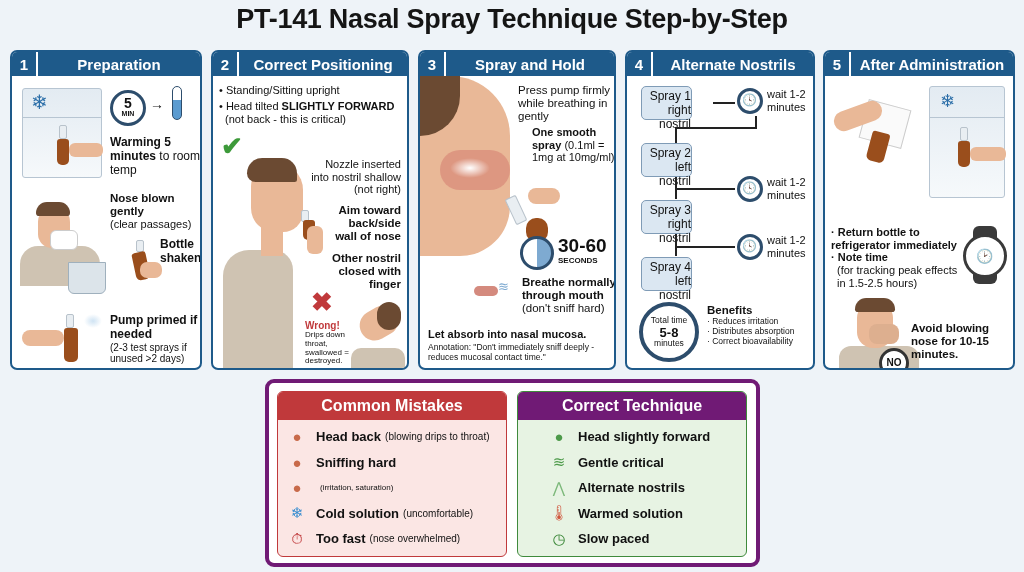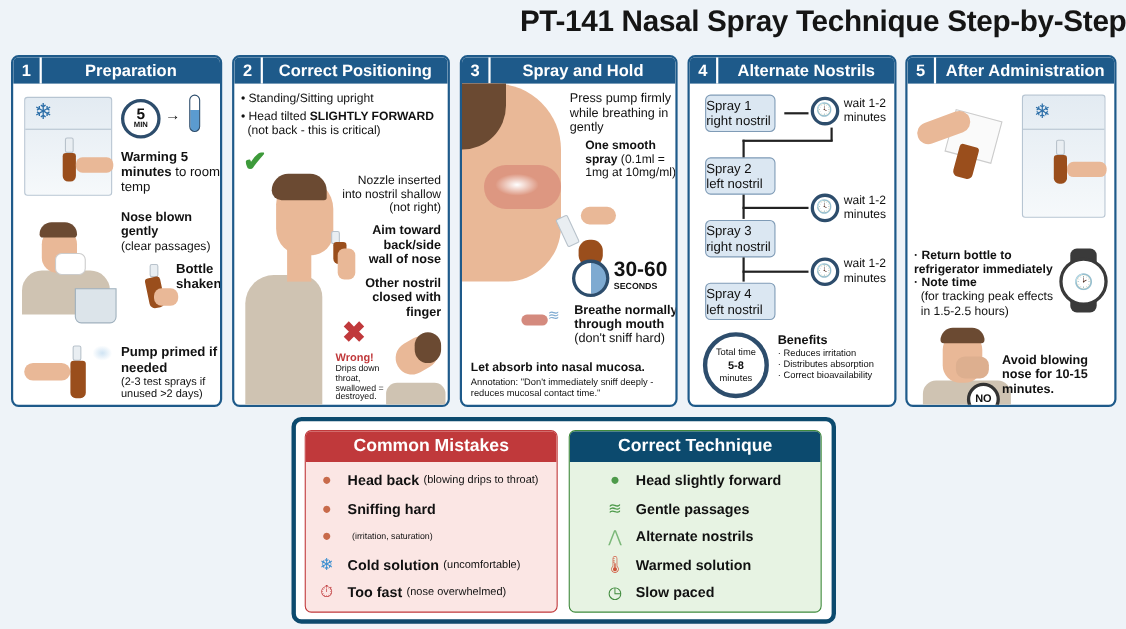"PT-141 Nasal Spray Technique" .title { text-align: right -> center }
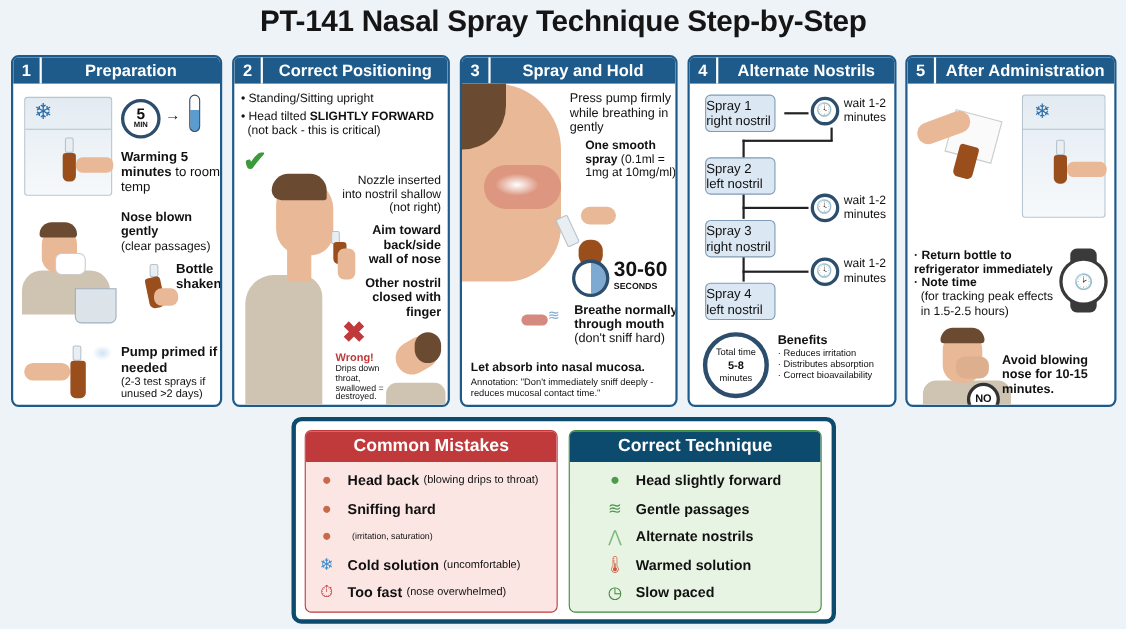"Spray 1" .fbox { text-align: left -> right; width: 64px -> 51px }
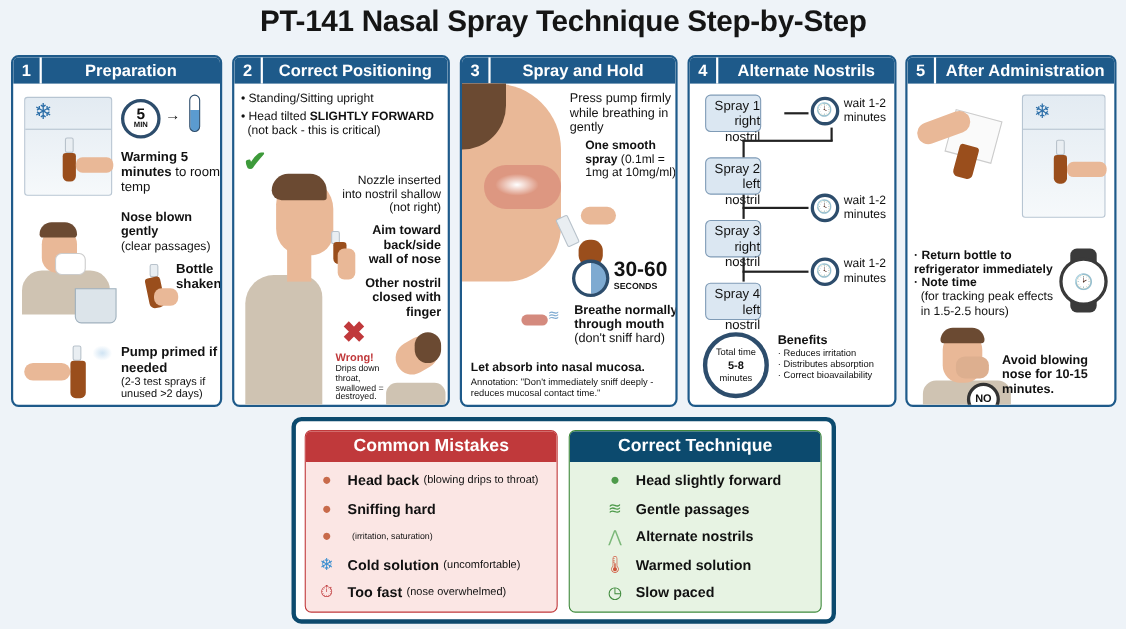"5-8" span.b { font-size: 10px -> 13px }
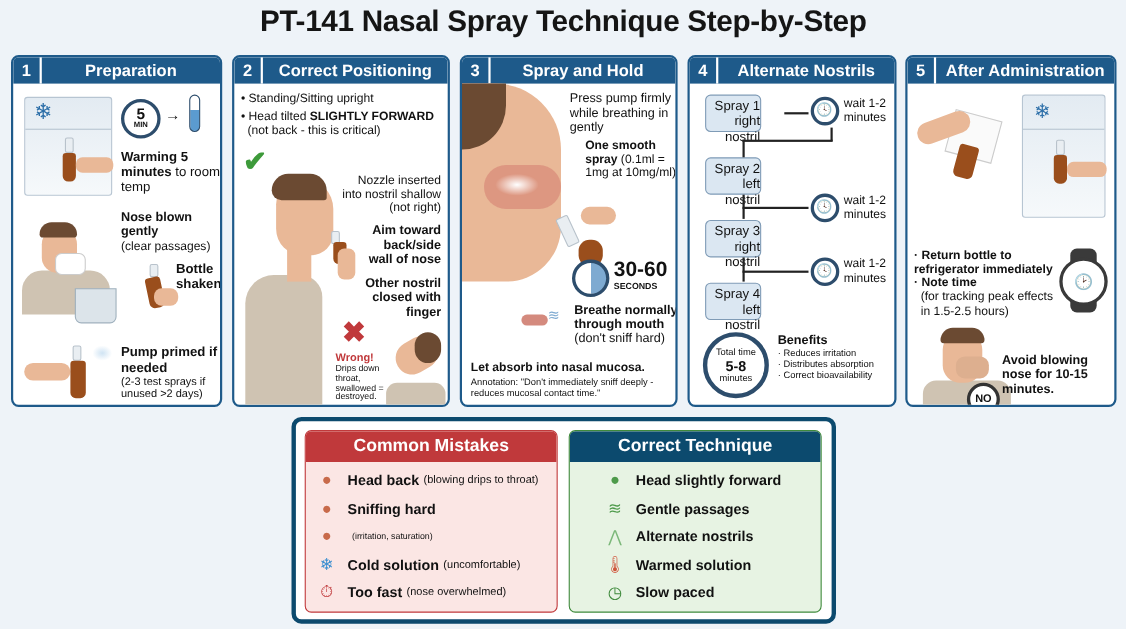"Common Mistakes" .bottom { border: 4px solid #0c4a6e -> 4px solid #701a75 }
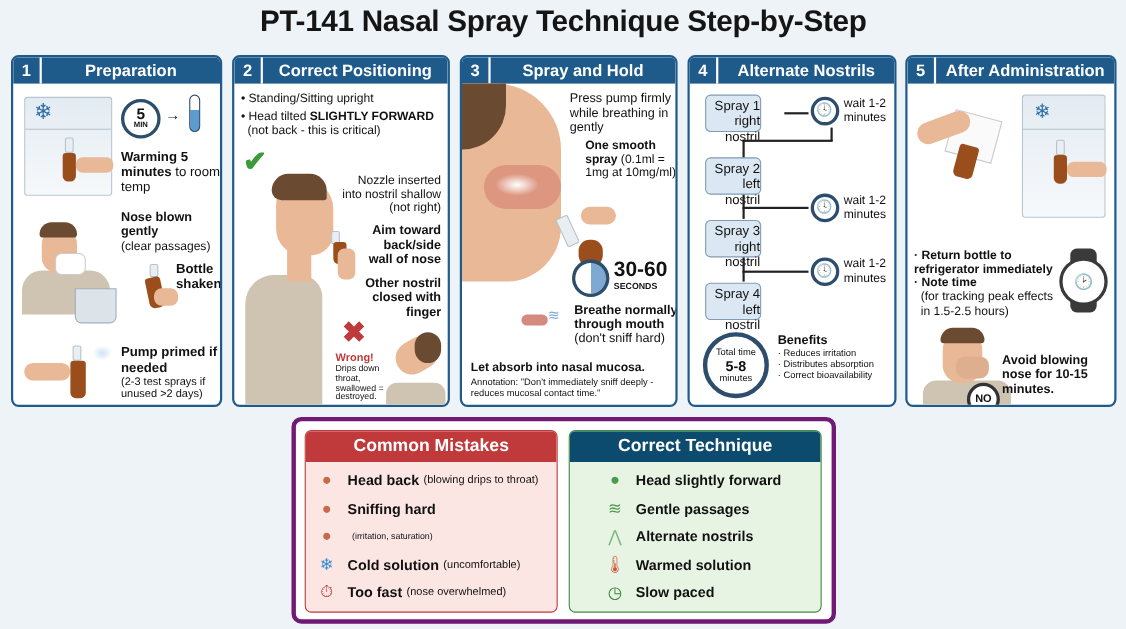"Correct Technique" div.bh { background: #0c4a6e -> #701a75 }
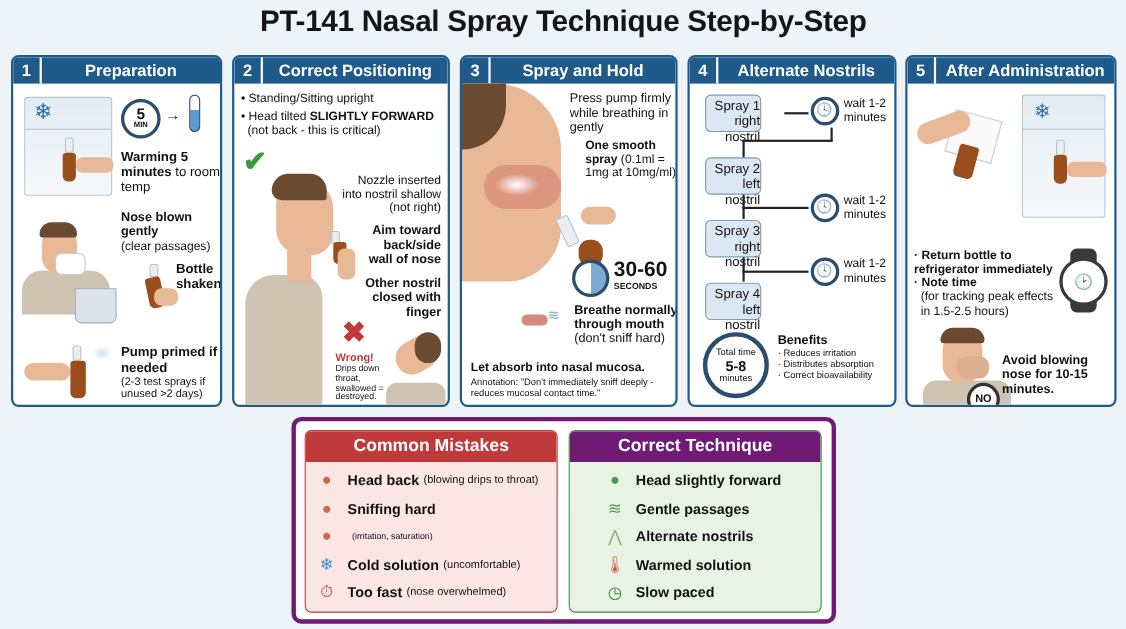"Gentle passages" span.b { text: passages -> critical }
